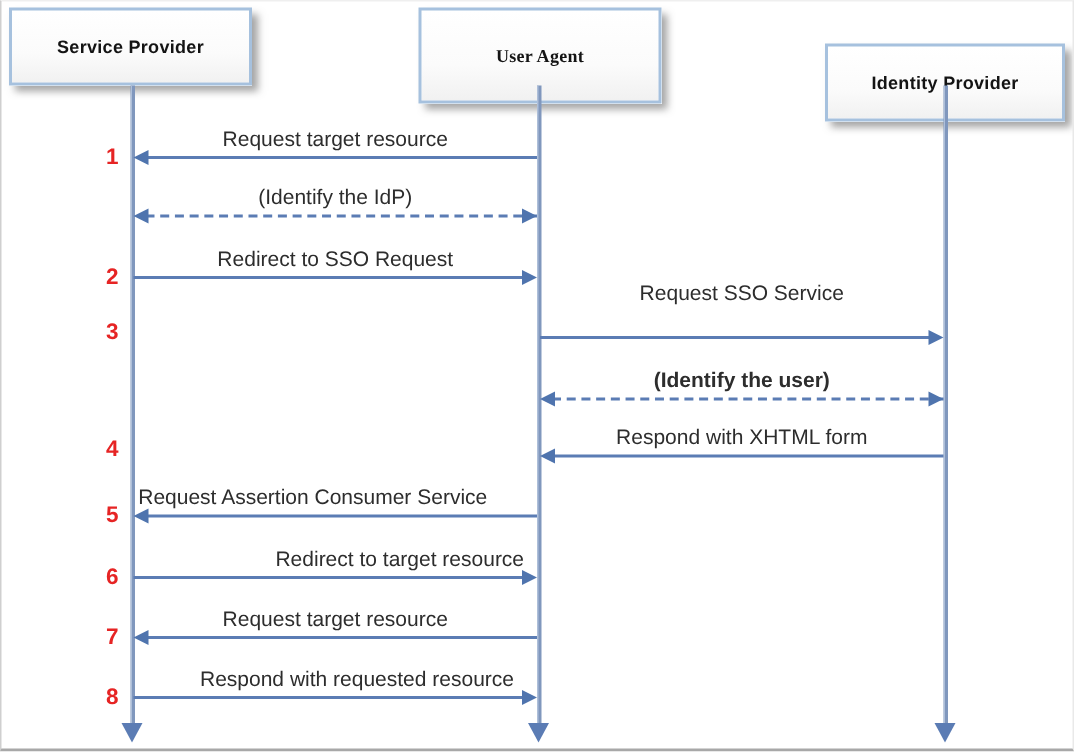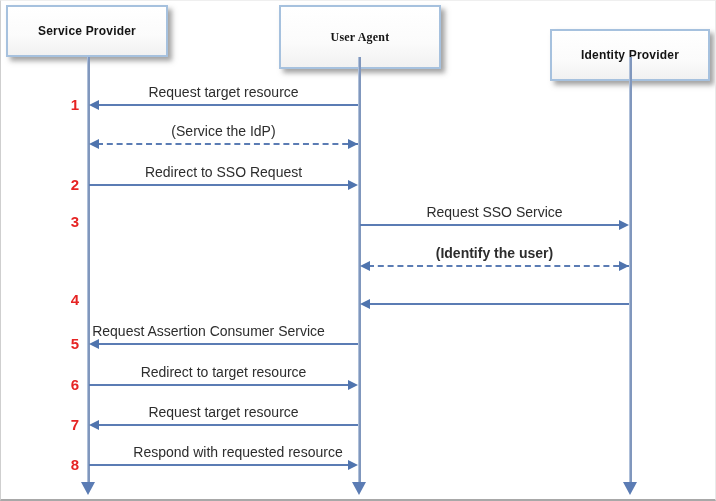"(Service the IdP)" div.msg-label { text: Service -> Identify }
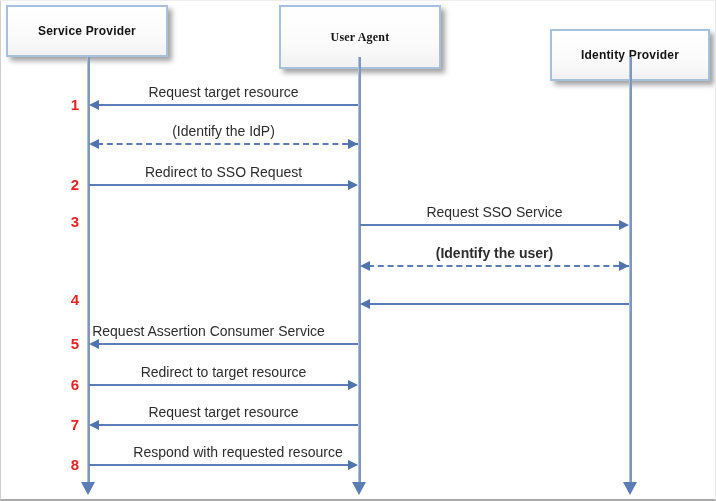"Request SSO Service" div.msg-label { top: 203px -> 186px }
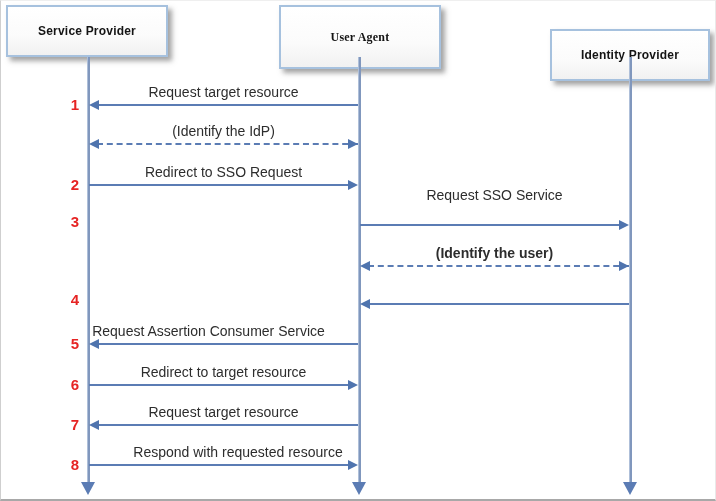"Respond with XHTML form" div.msg-label { html: none -> <div>Respond with XHTML form</div> }
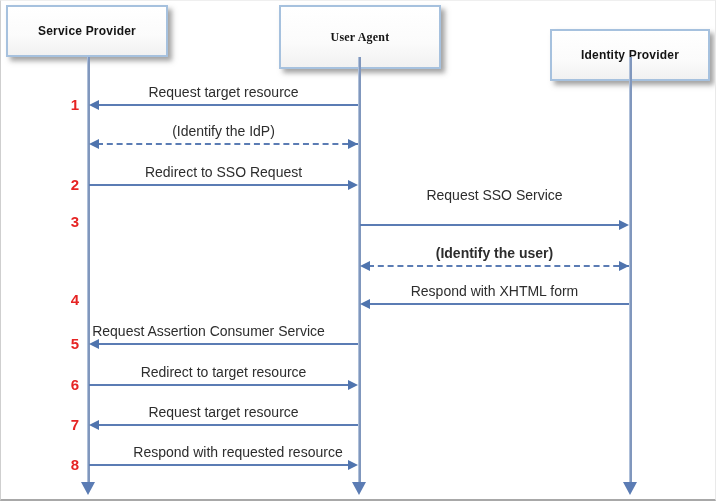"Redirect to target resource" div.msg-label { padding-left: none -> 43px }
